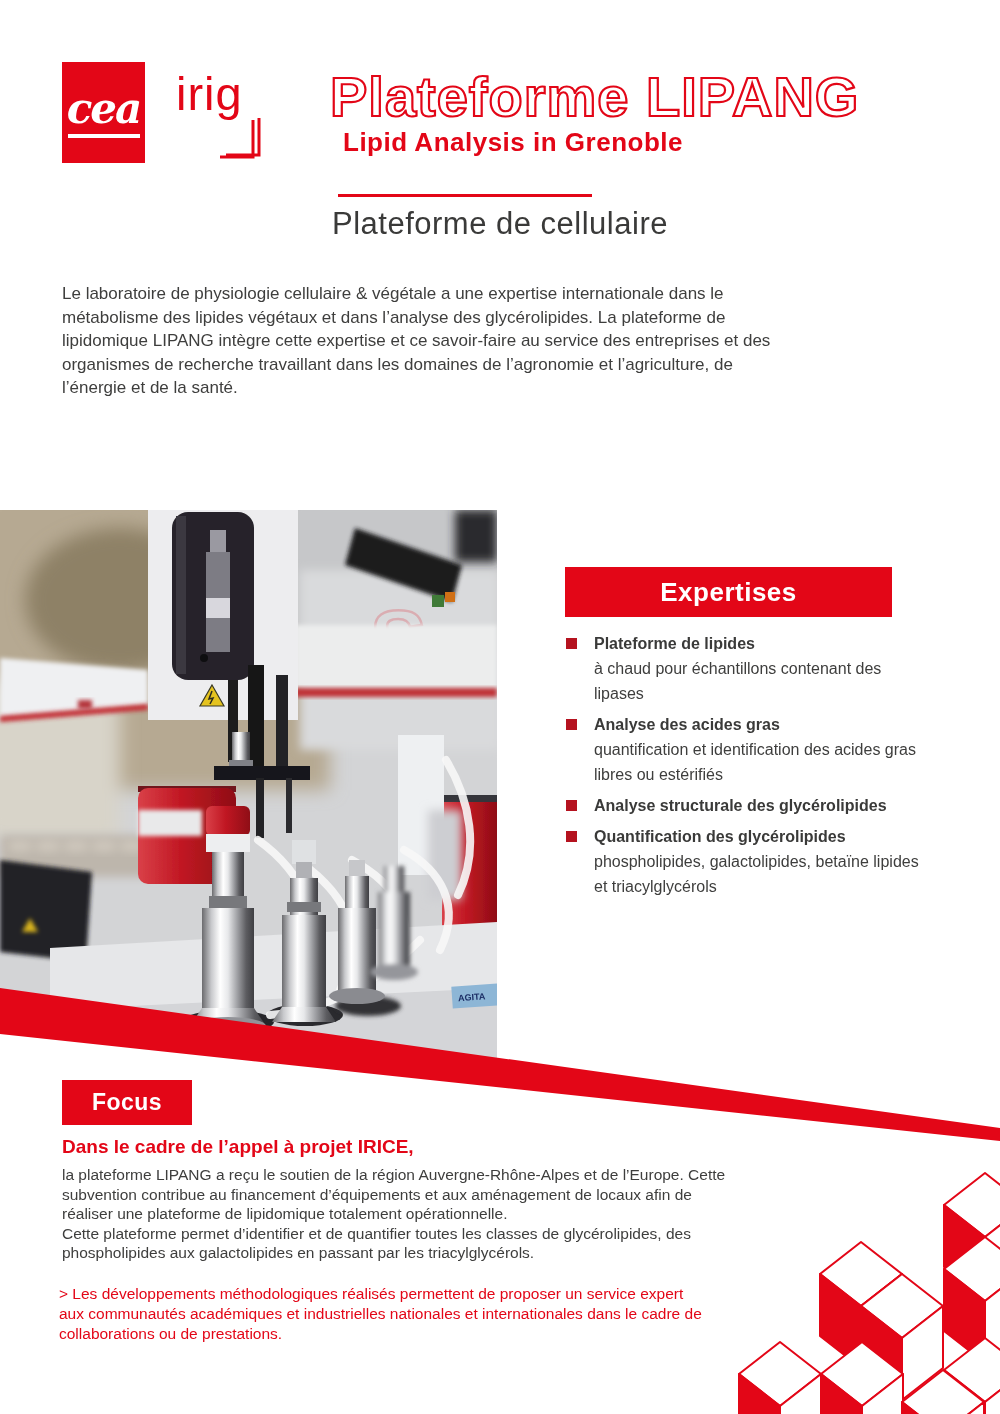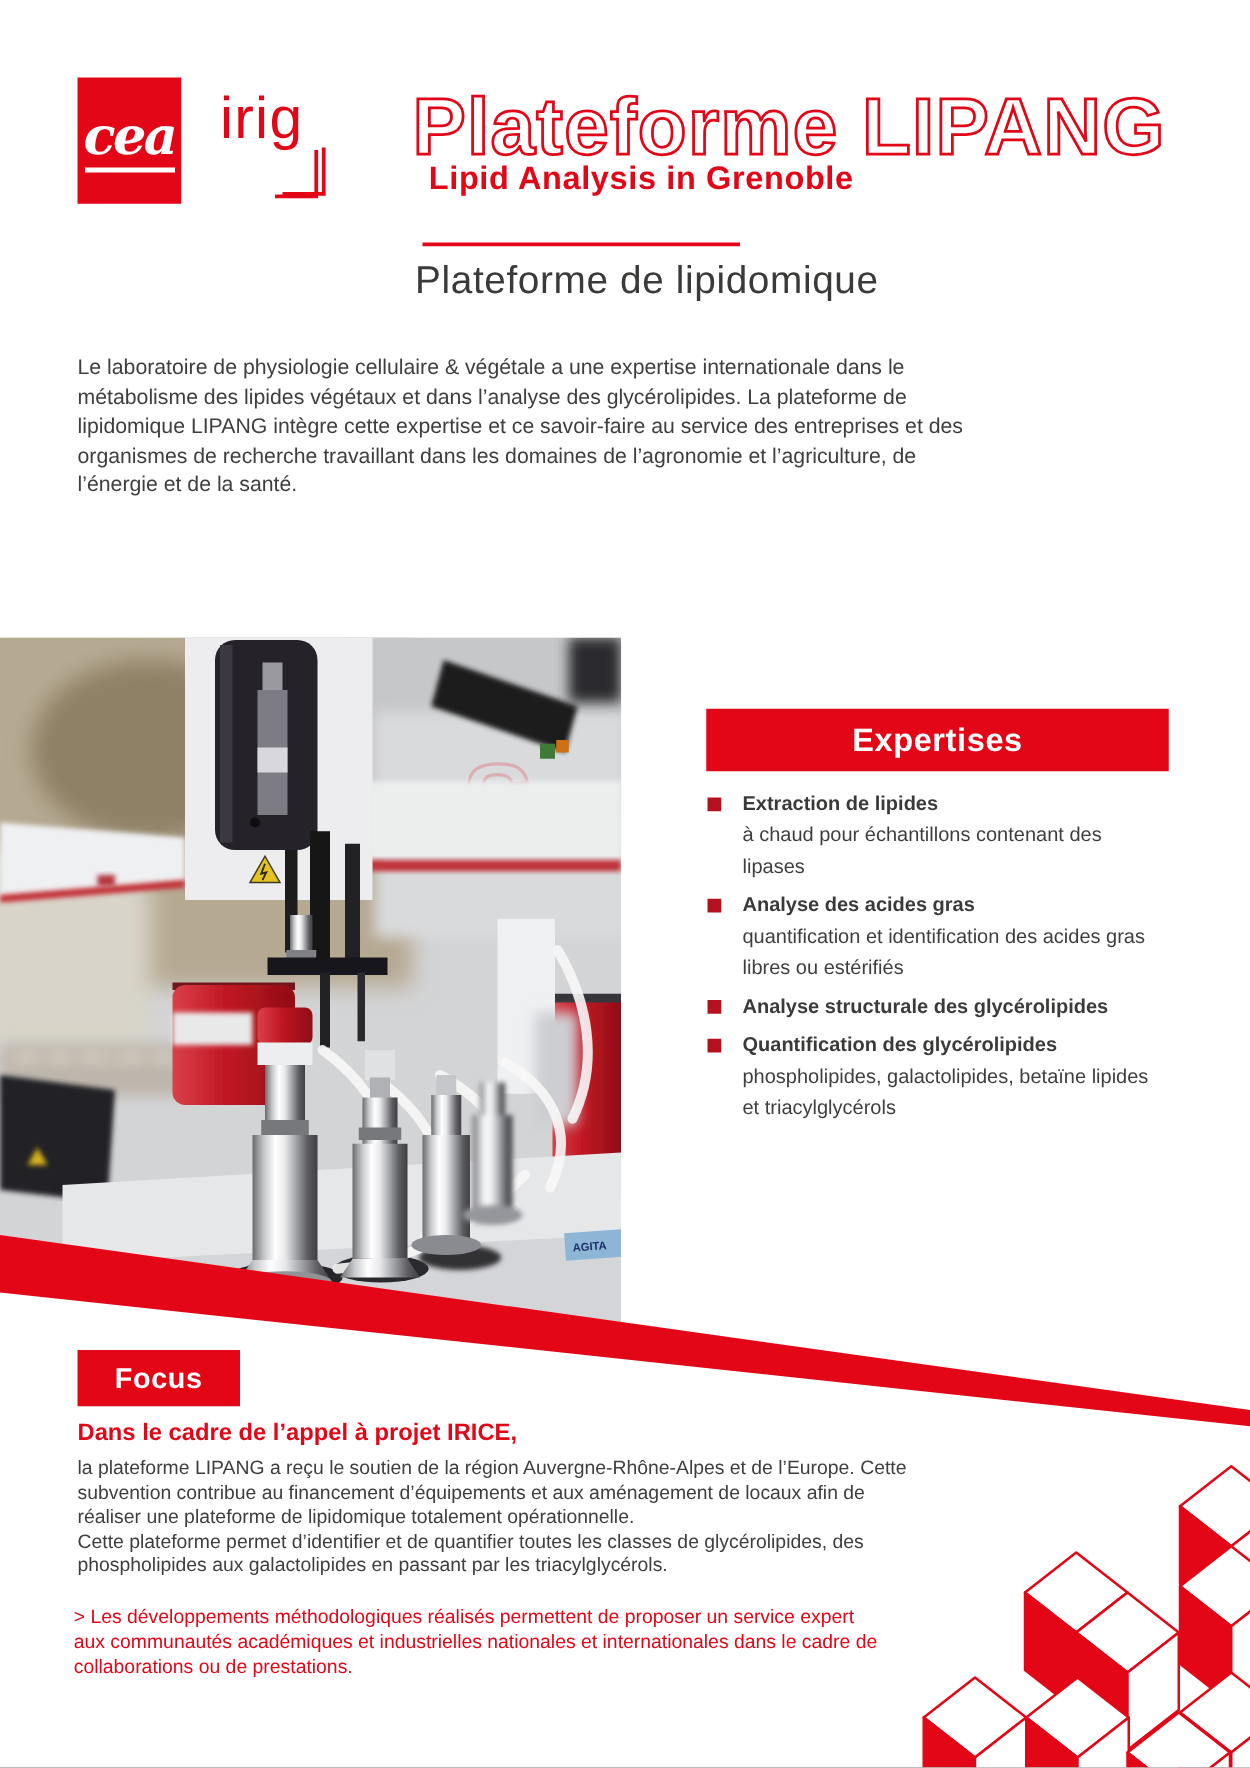"Plateforme LIPANG" .title-outline { font-size: 64px -> 56px }
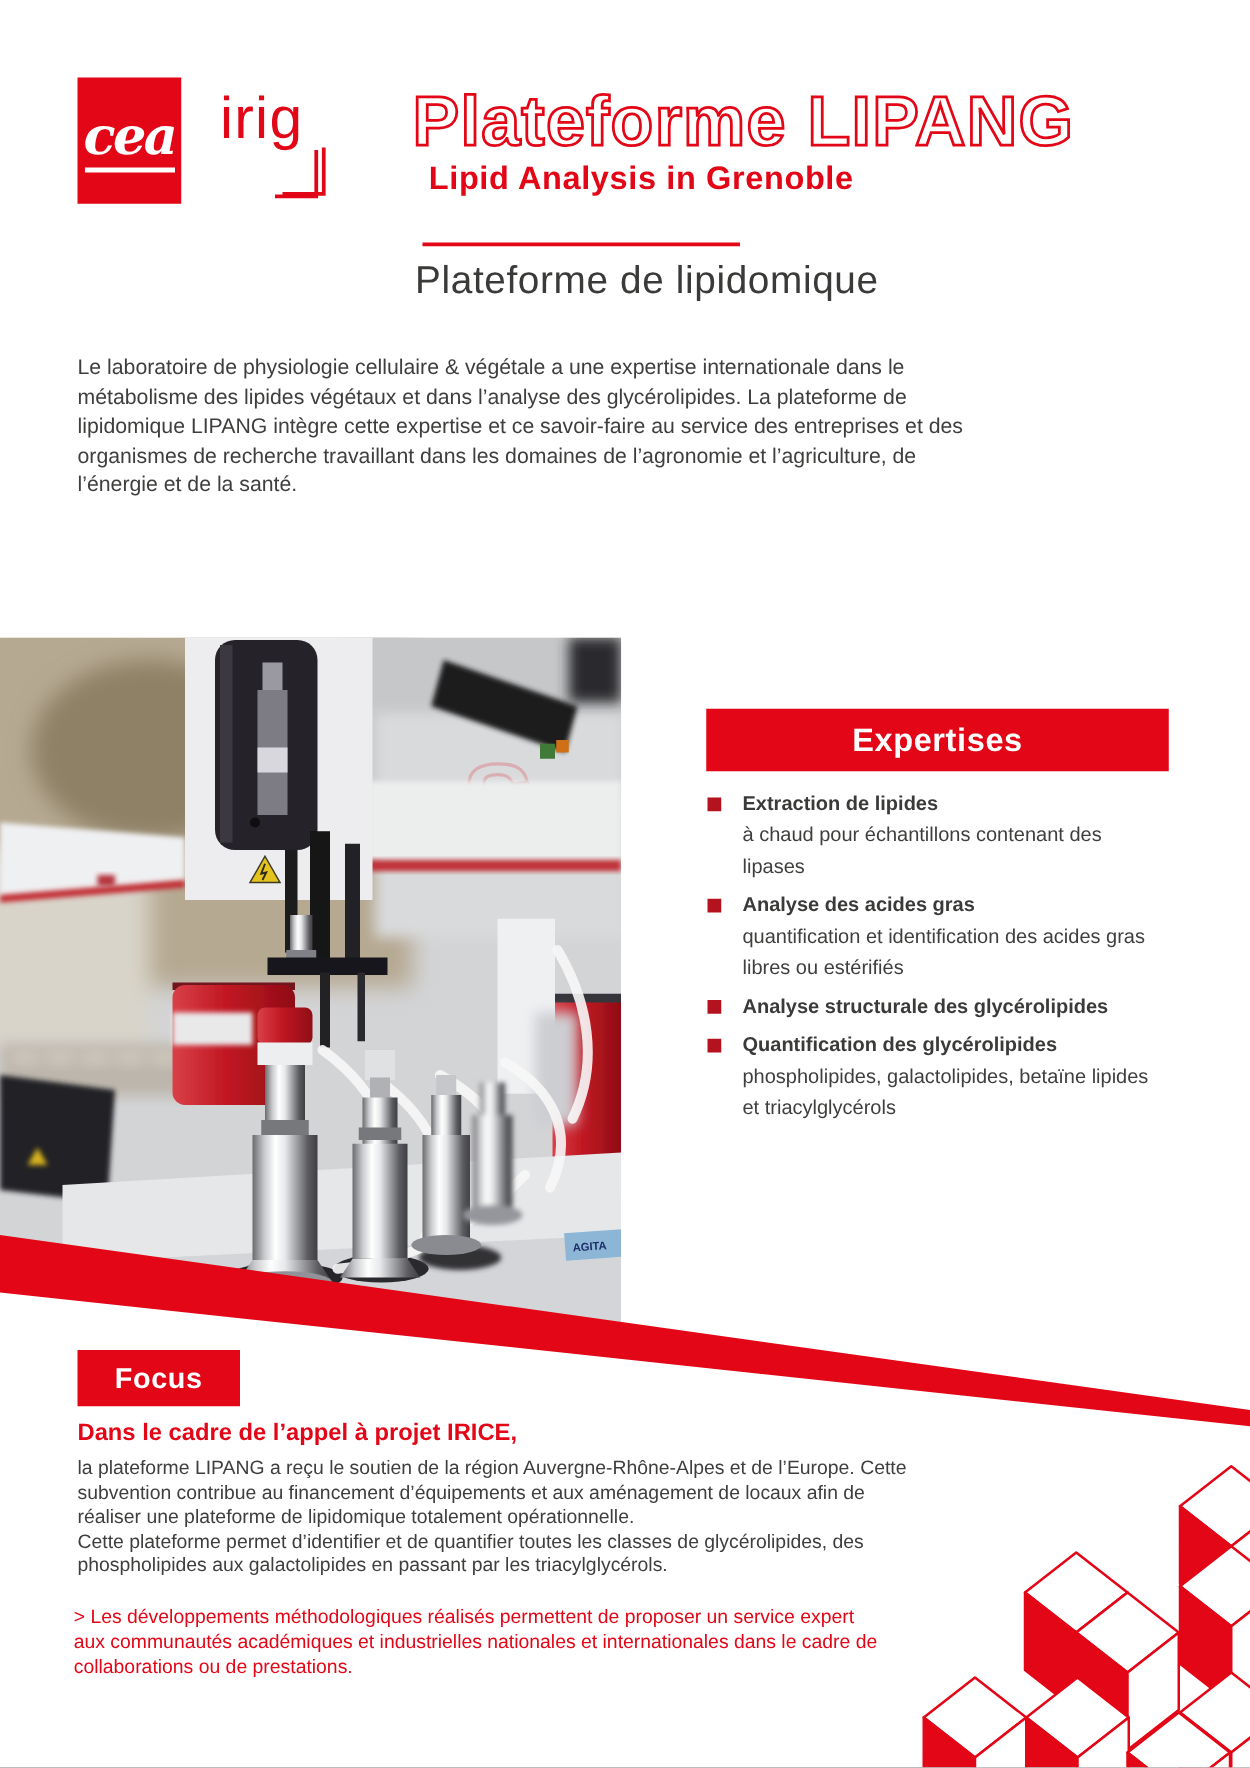"Plateforme de lipidomique" div.subtitle { text: lipidomique -> cellulaire }
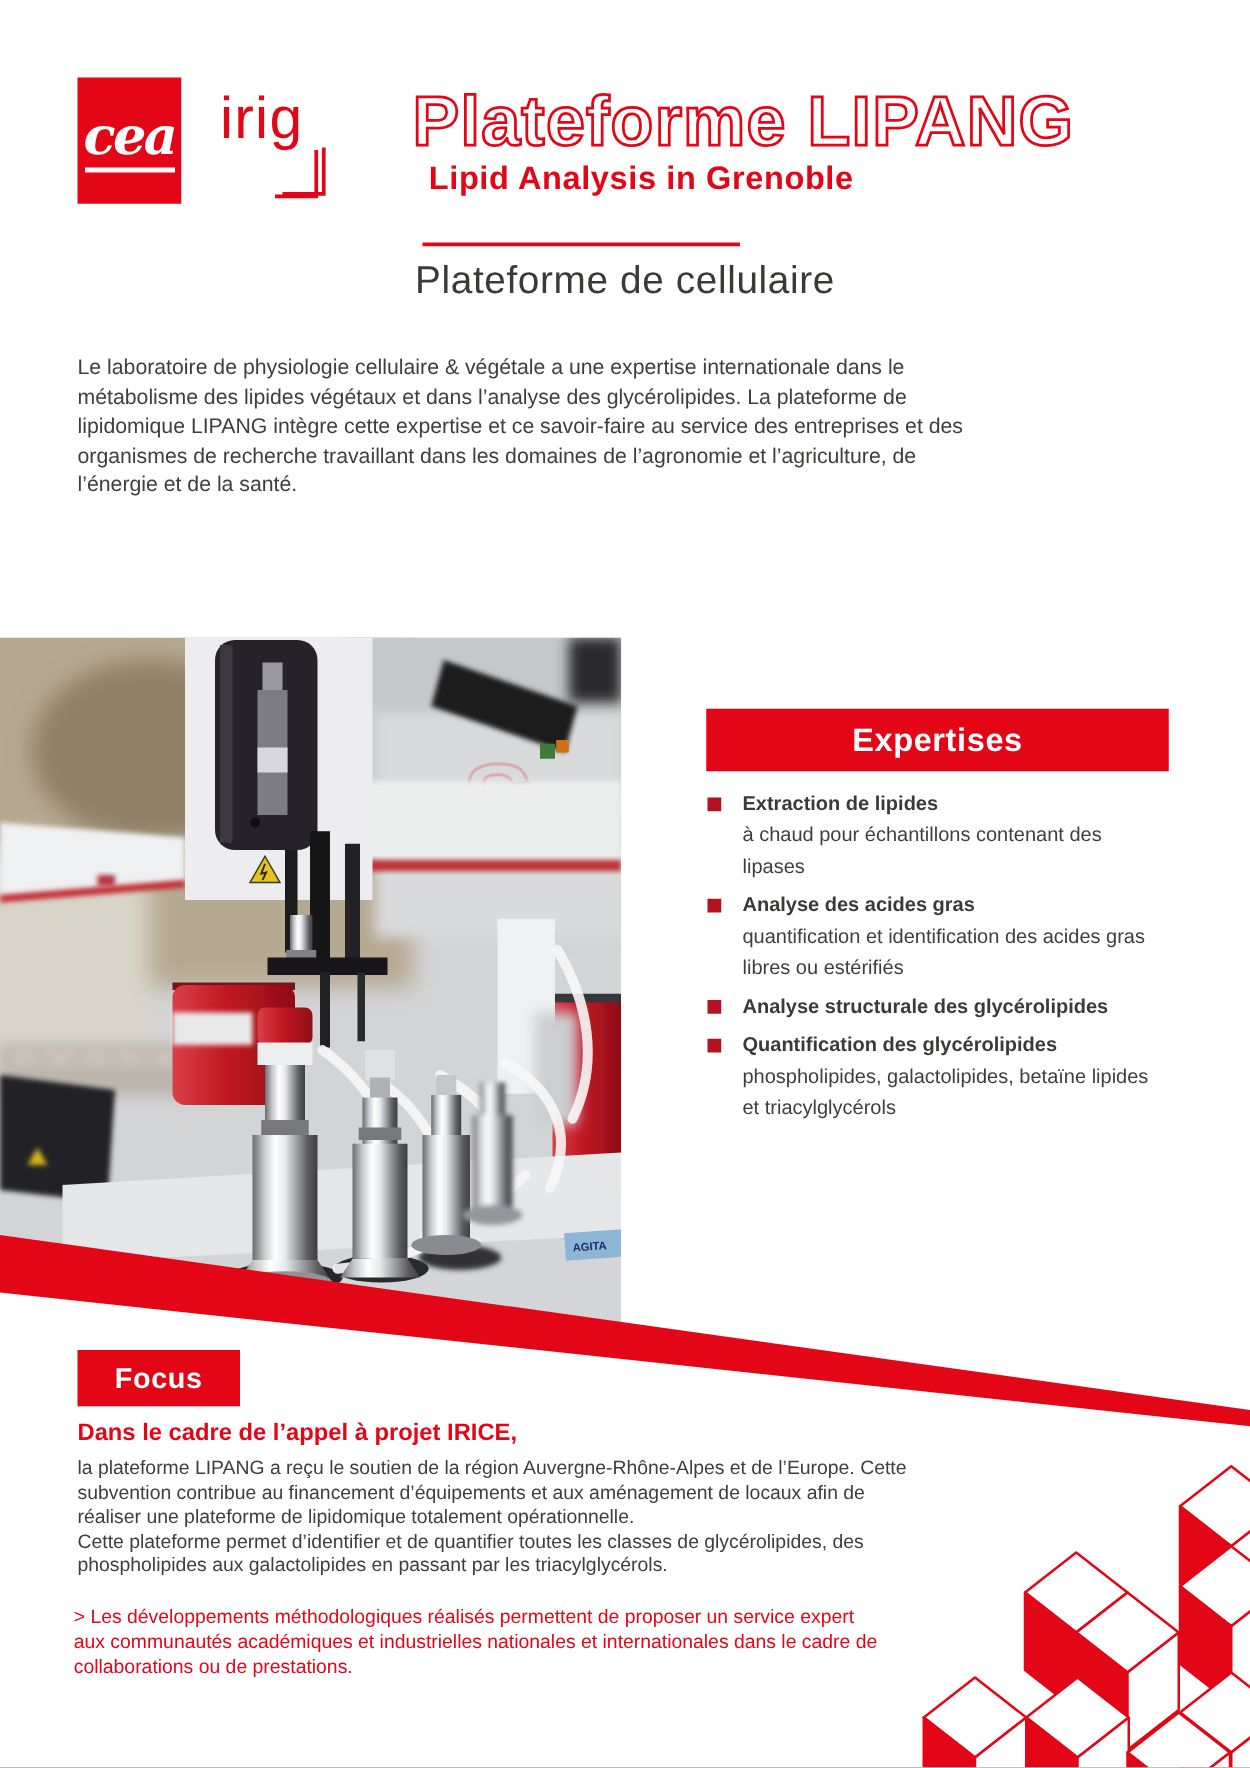"Expertises" .exp-box { width: 370px -> 327px }
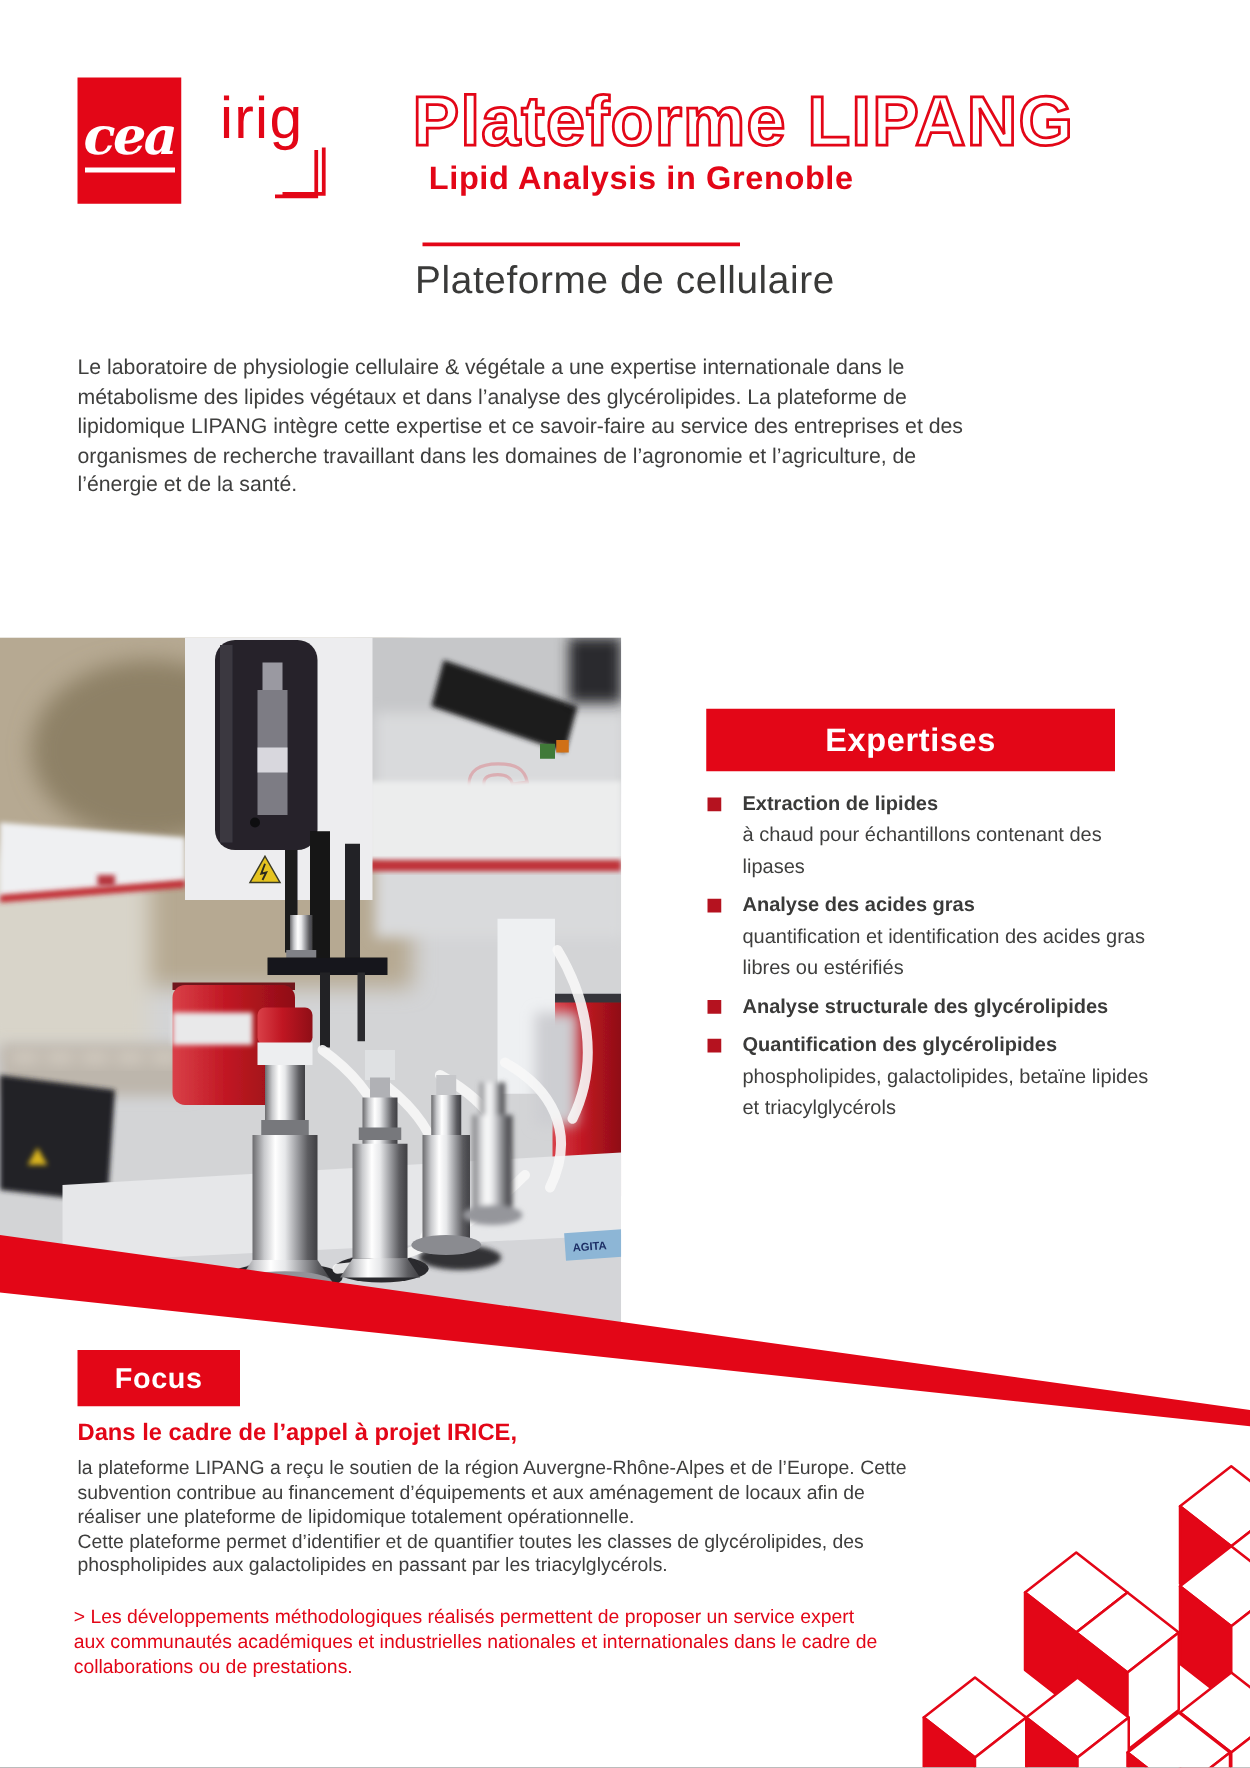"Extraction de lipides" div.t { text: Extraction -> Plateforme }
